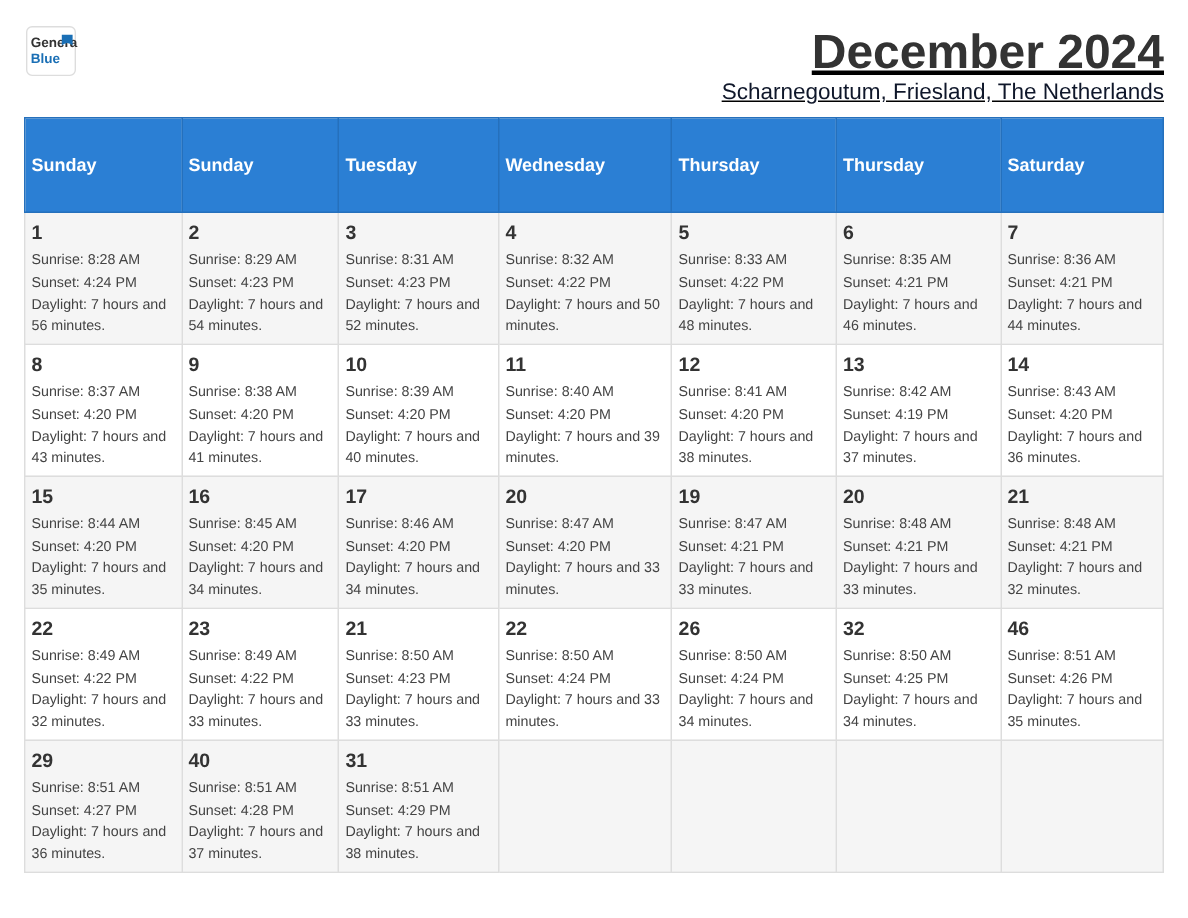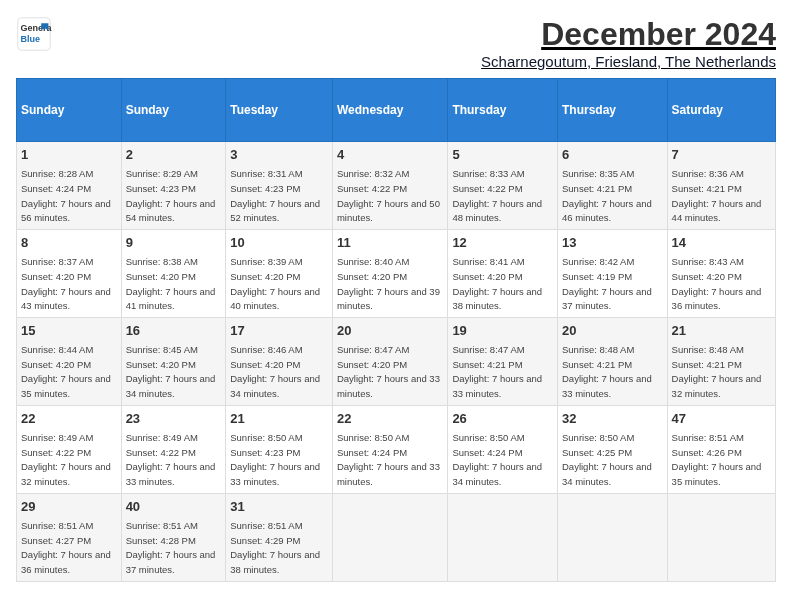"47" span.day-num { text: 47 -> 46 }
